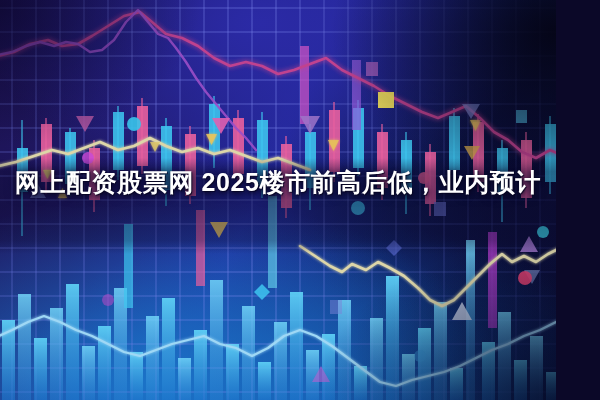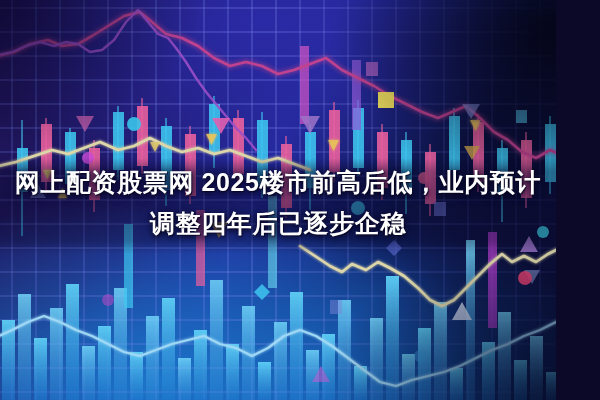"调整四年后已逐步企稳" span.ln { html: <span>调整四年后已逐步企稳</span> -> none }
